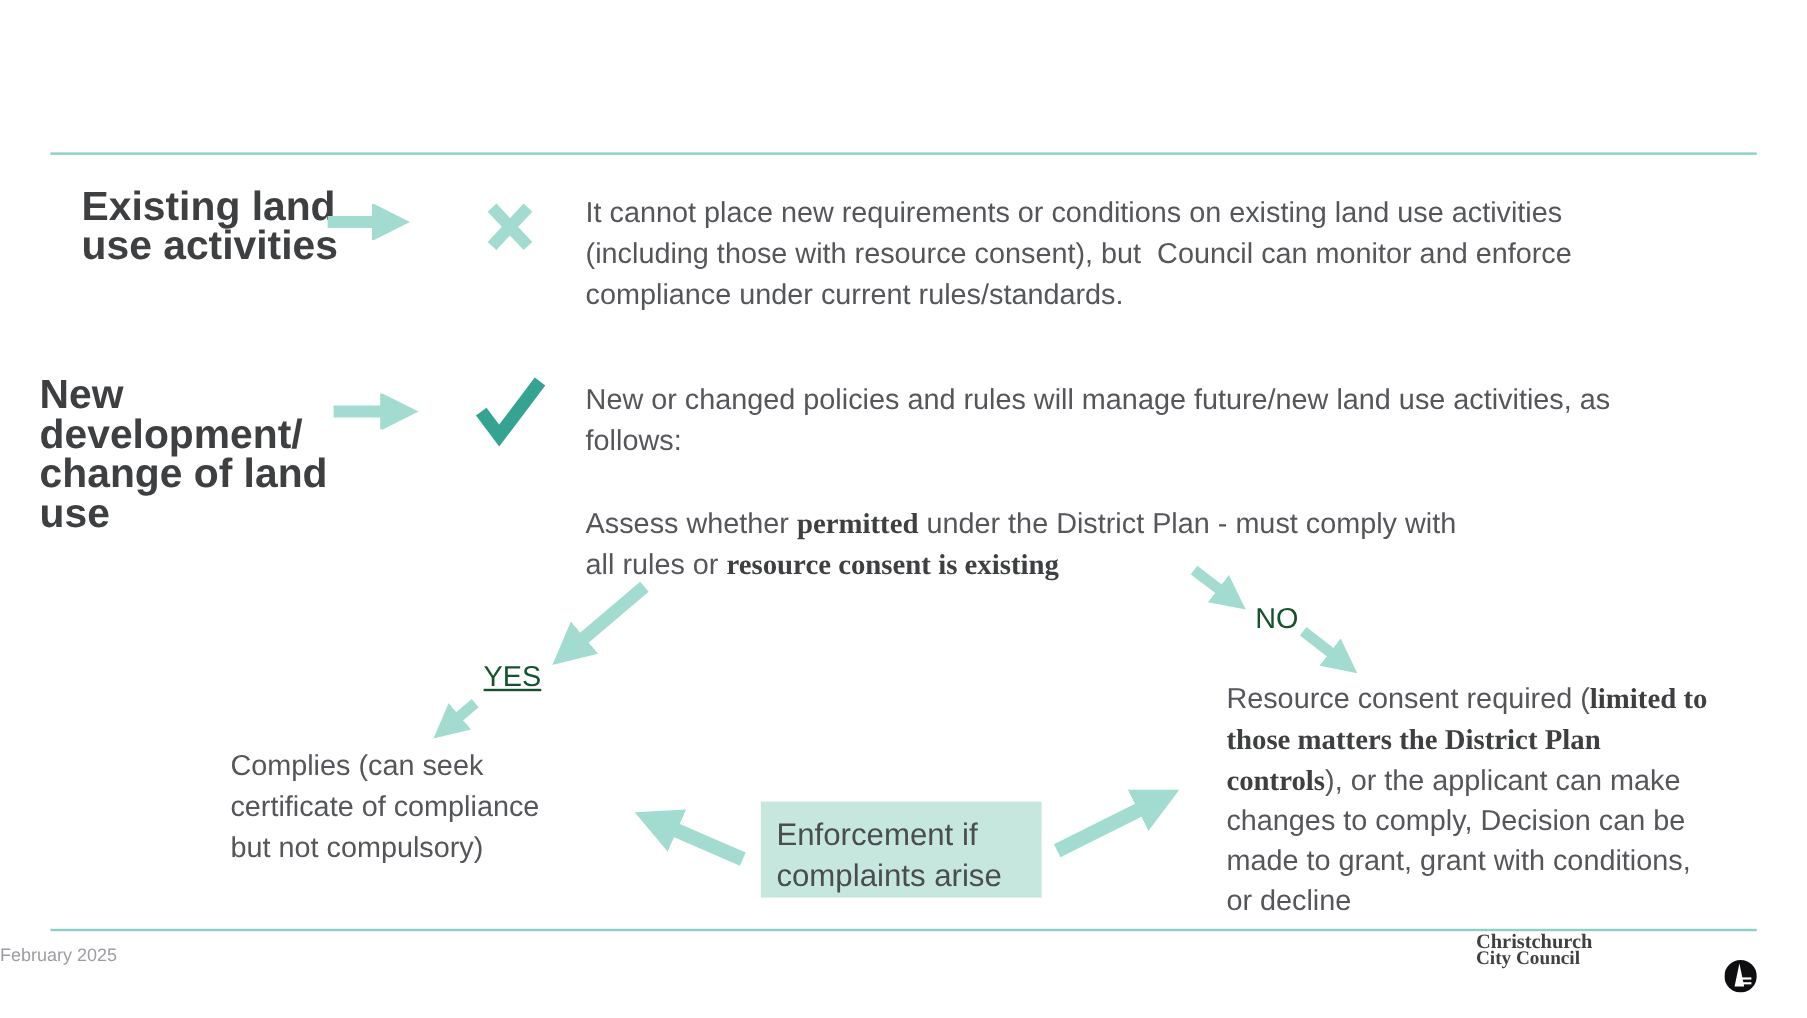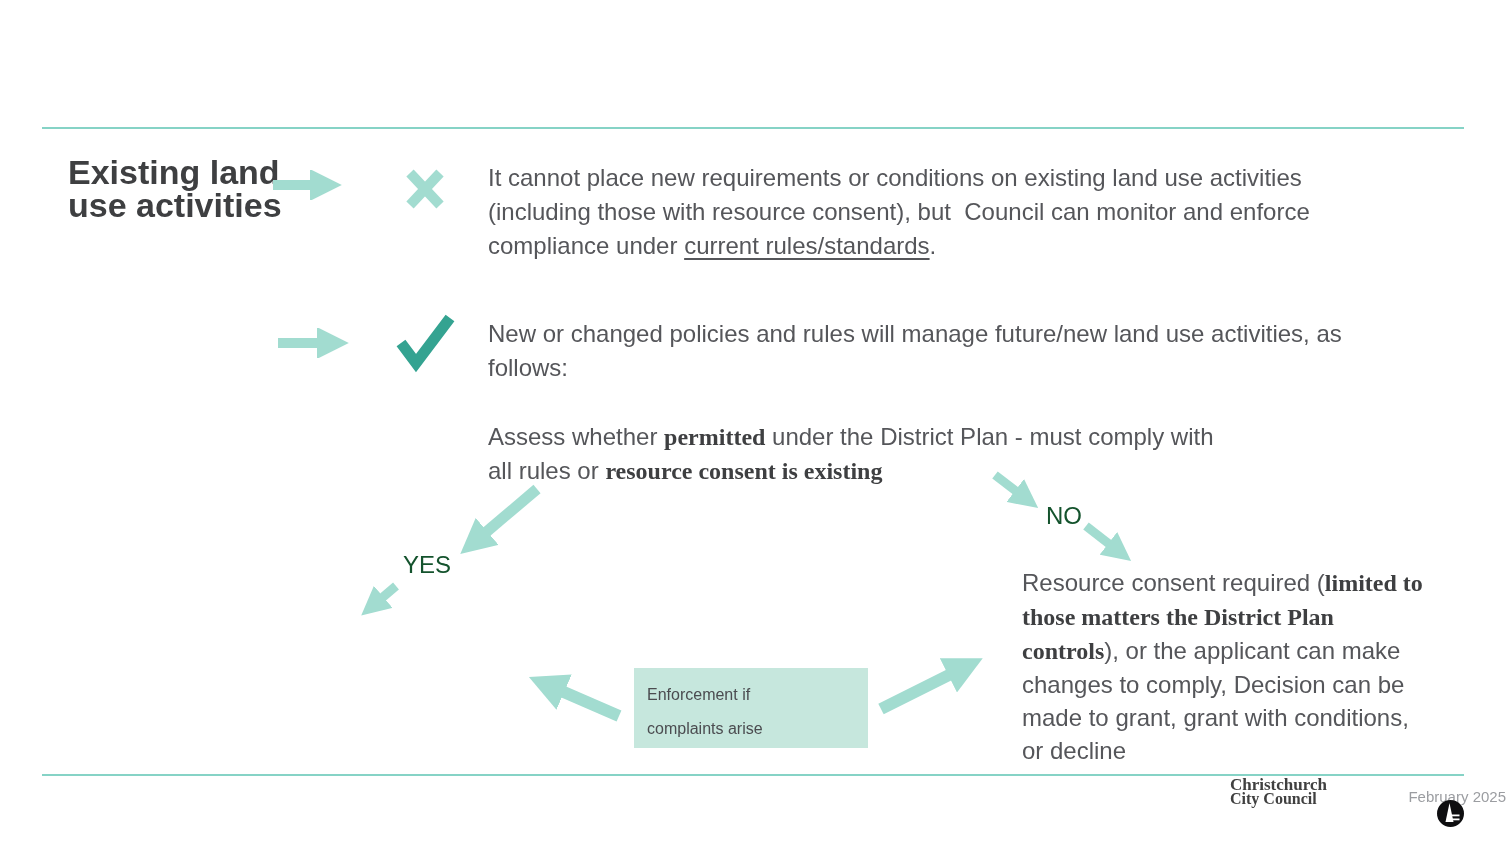"current rules/standards" .seg-u { text-decoration: underline -> none }
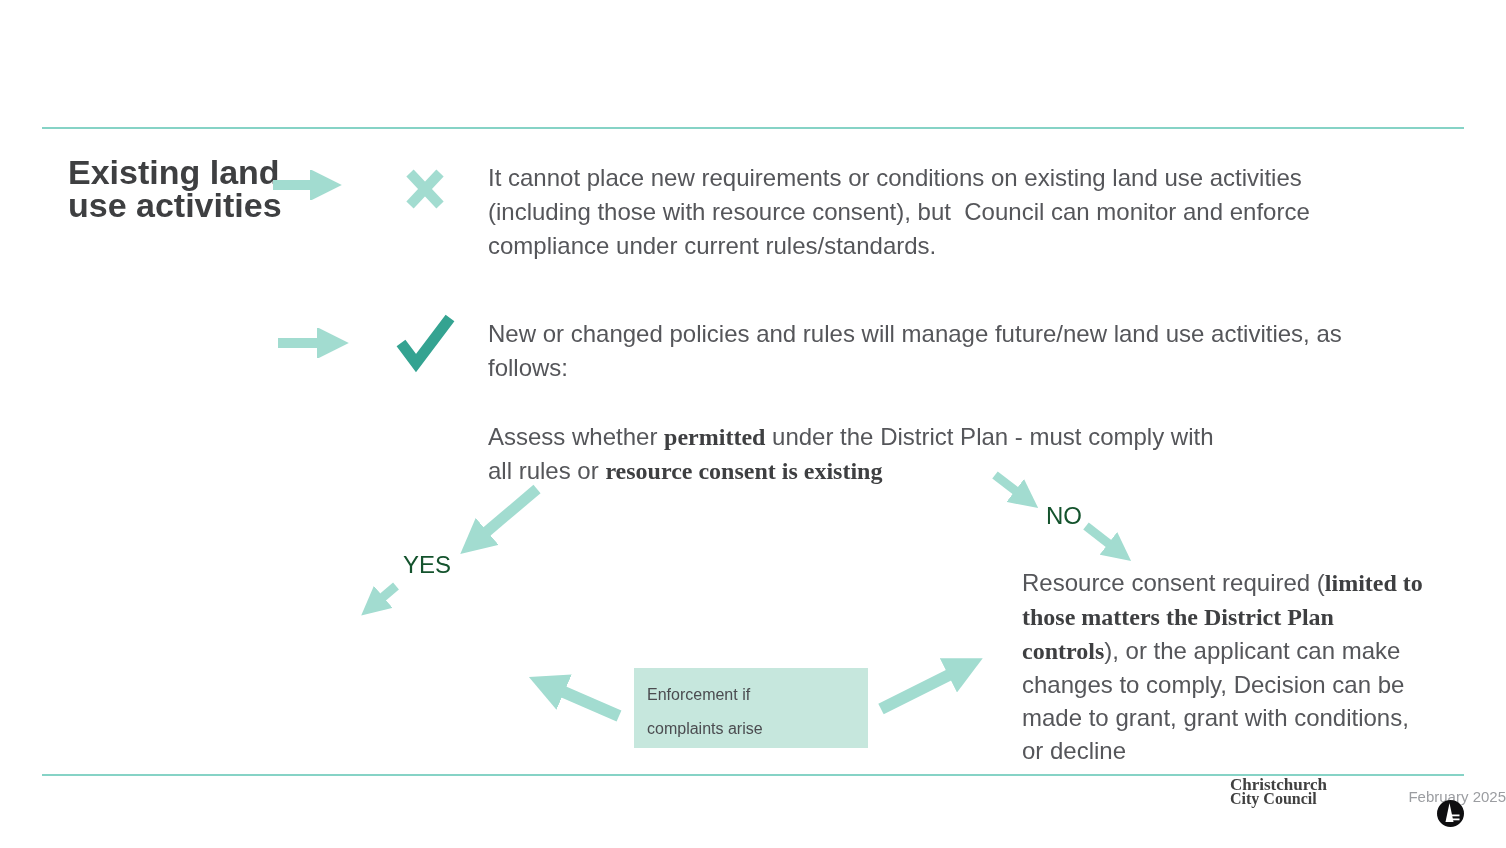"New development/" div.abs { html: none -> <div>New development/ change of land use</div> }
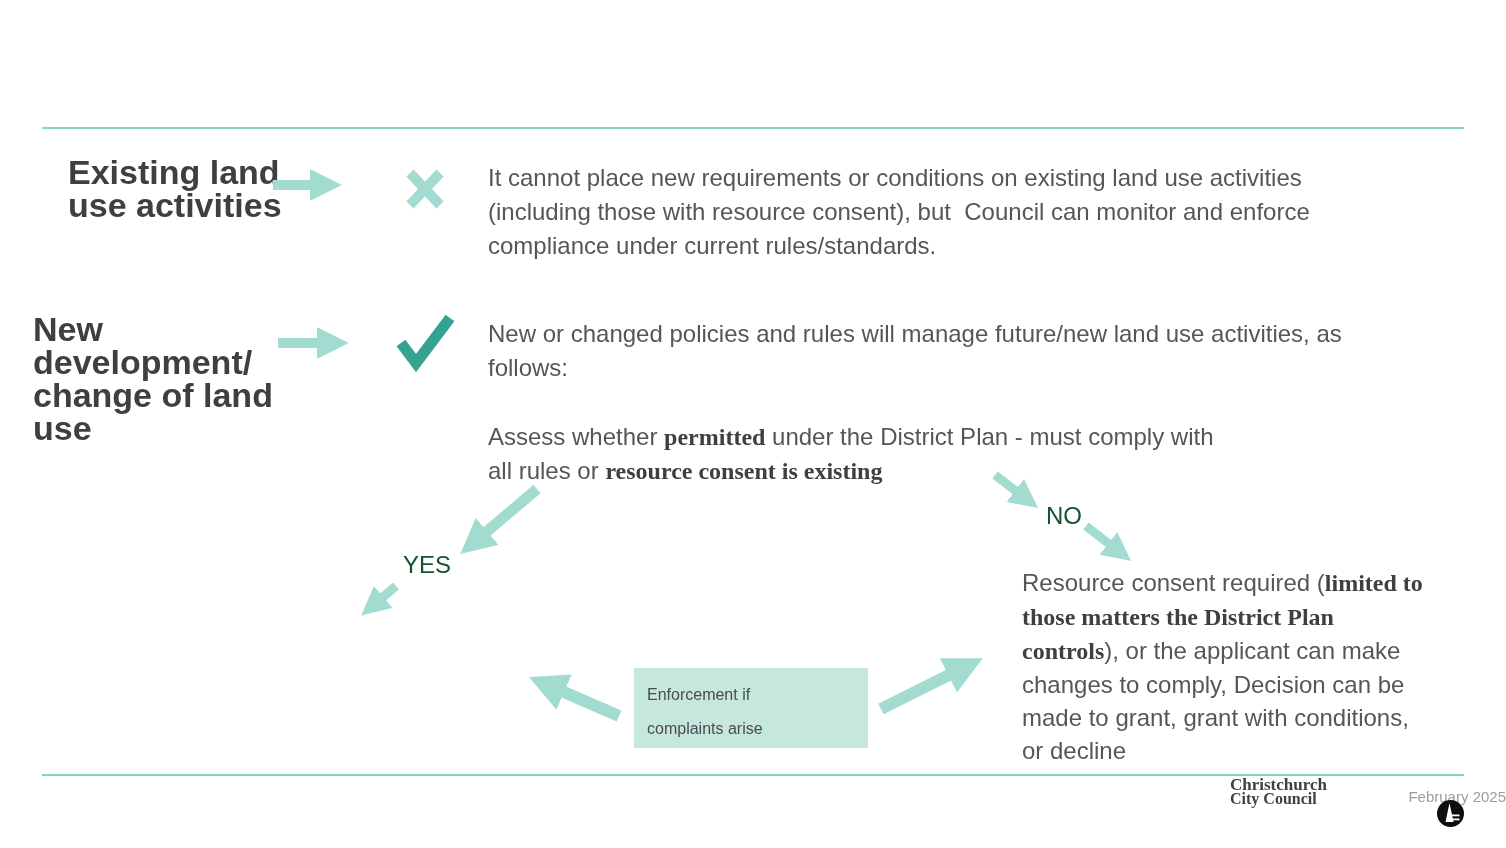"YES" .yes-label { text-decoration: none -> underline }
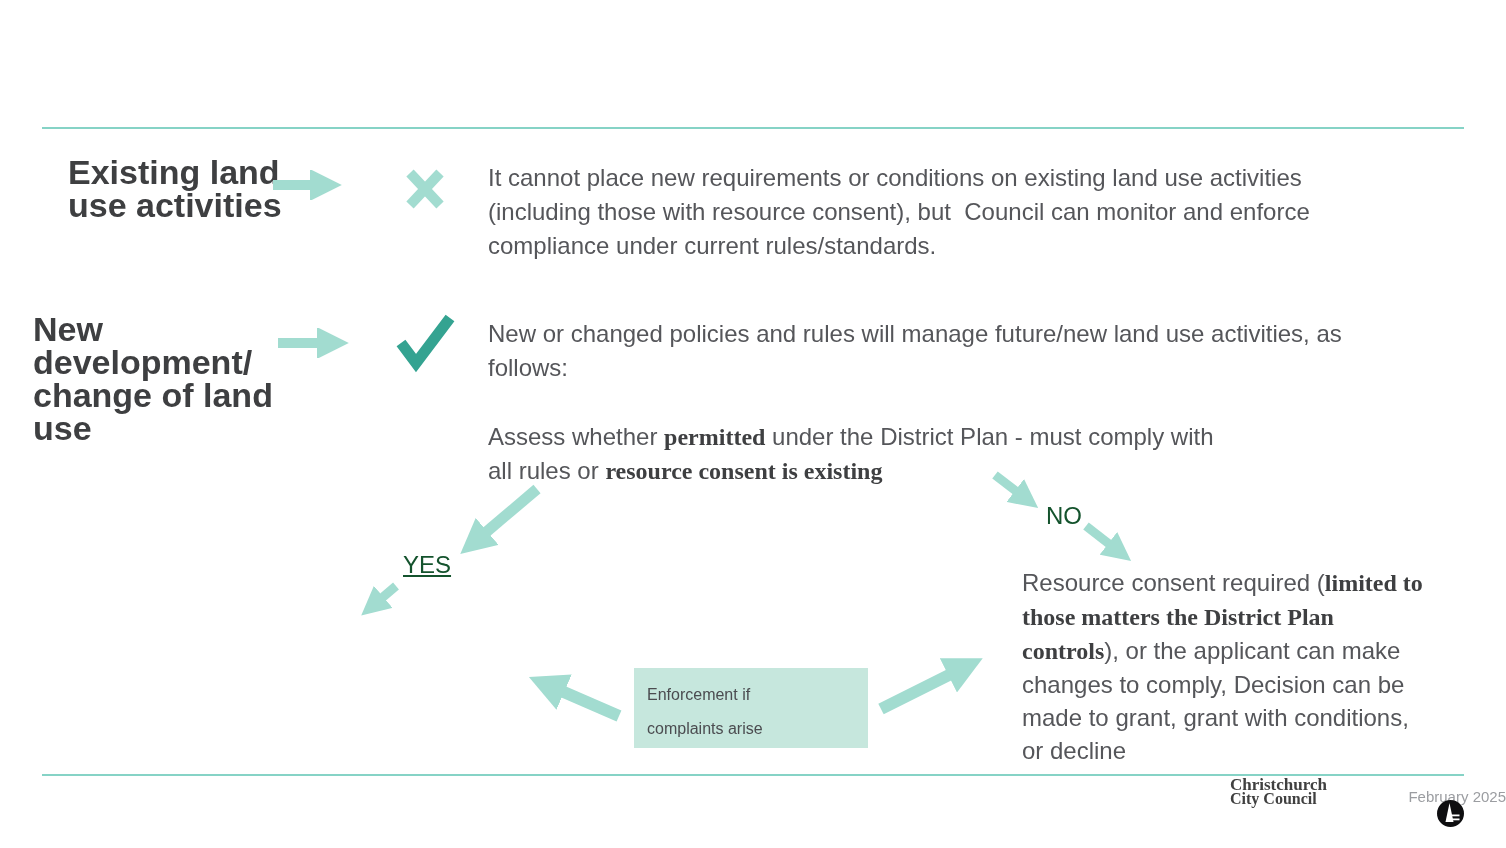"Complies (can seek" div.abs { html: none -> <div>Complies (can seek certificate of compliance but not compulsory)</div> }
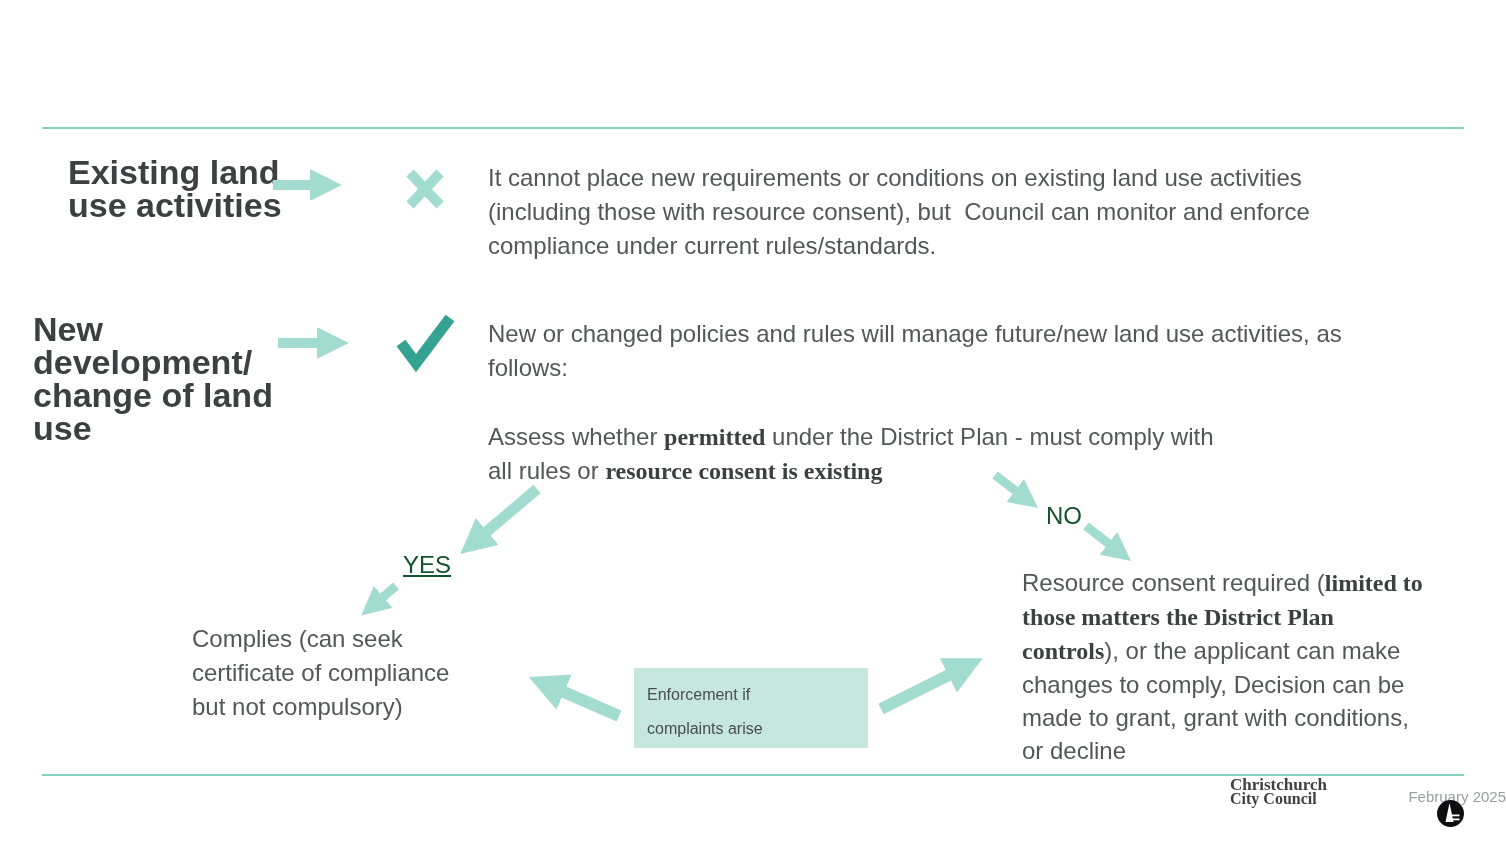"Enforcement if" .enf-box { font-size: 16px -> 26px }
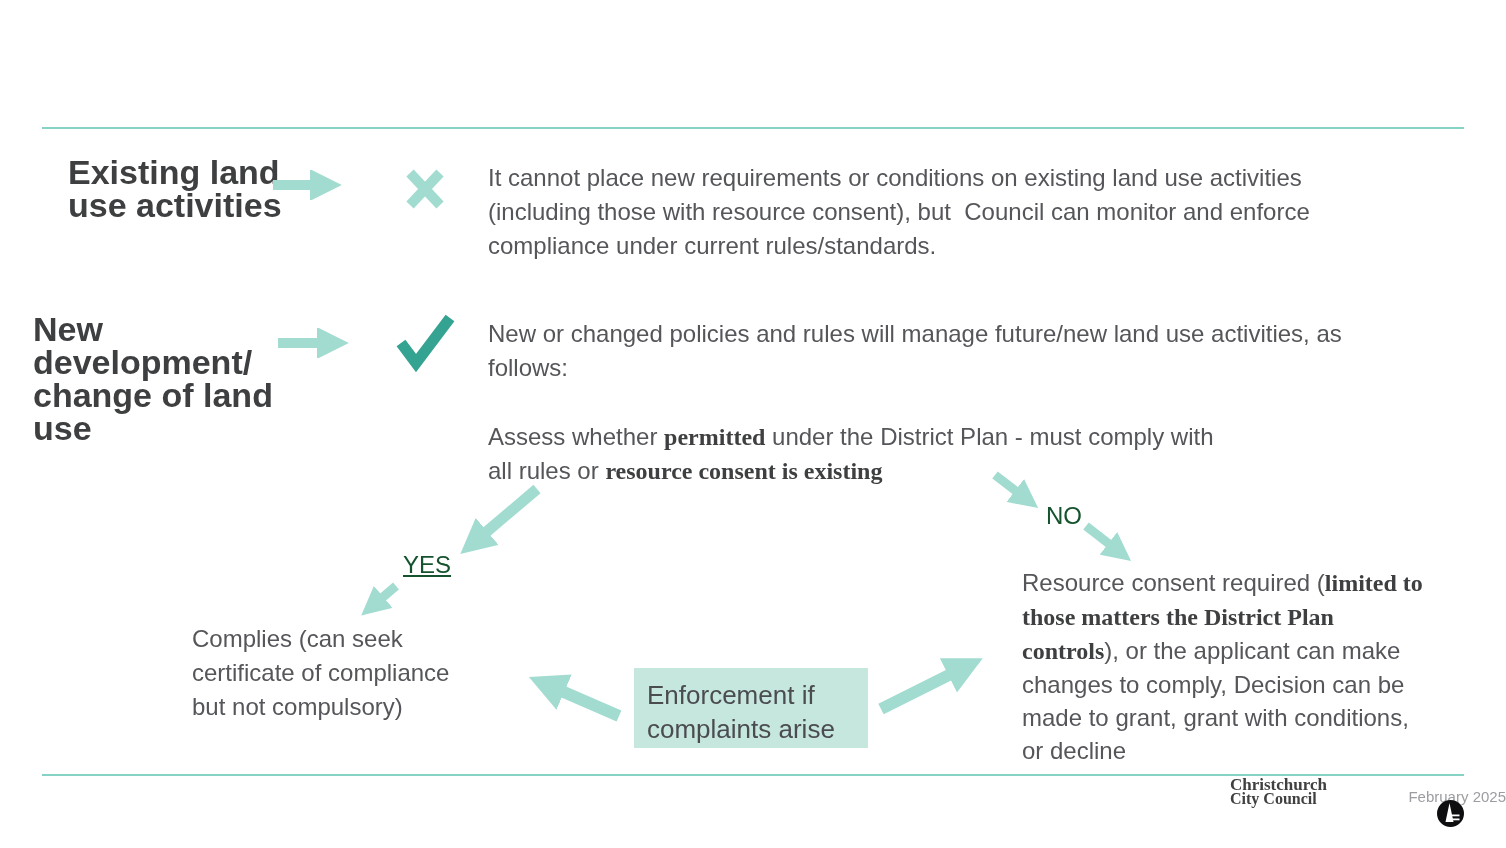"February 2025" .date { text-align: right -> left }
